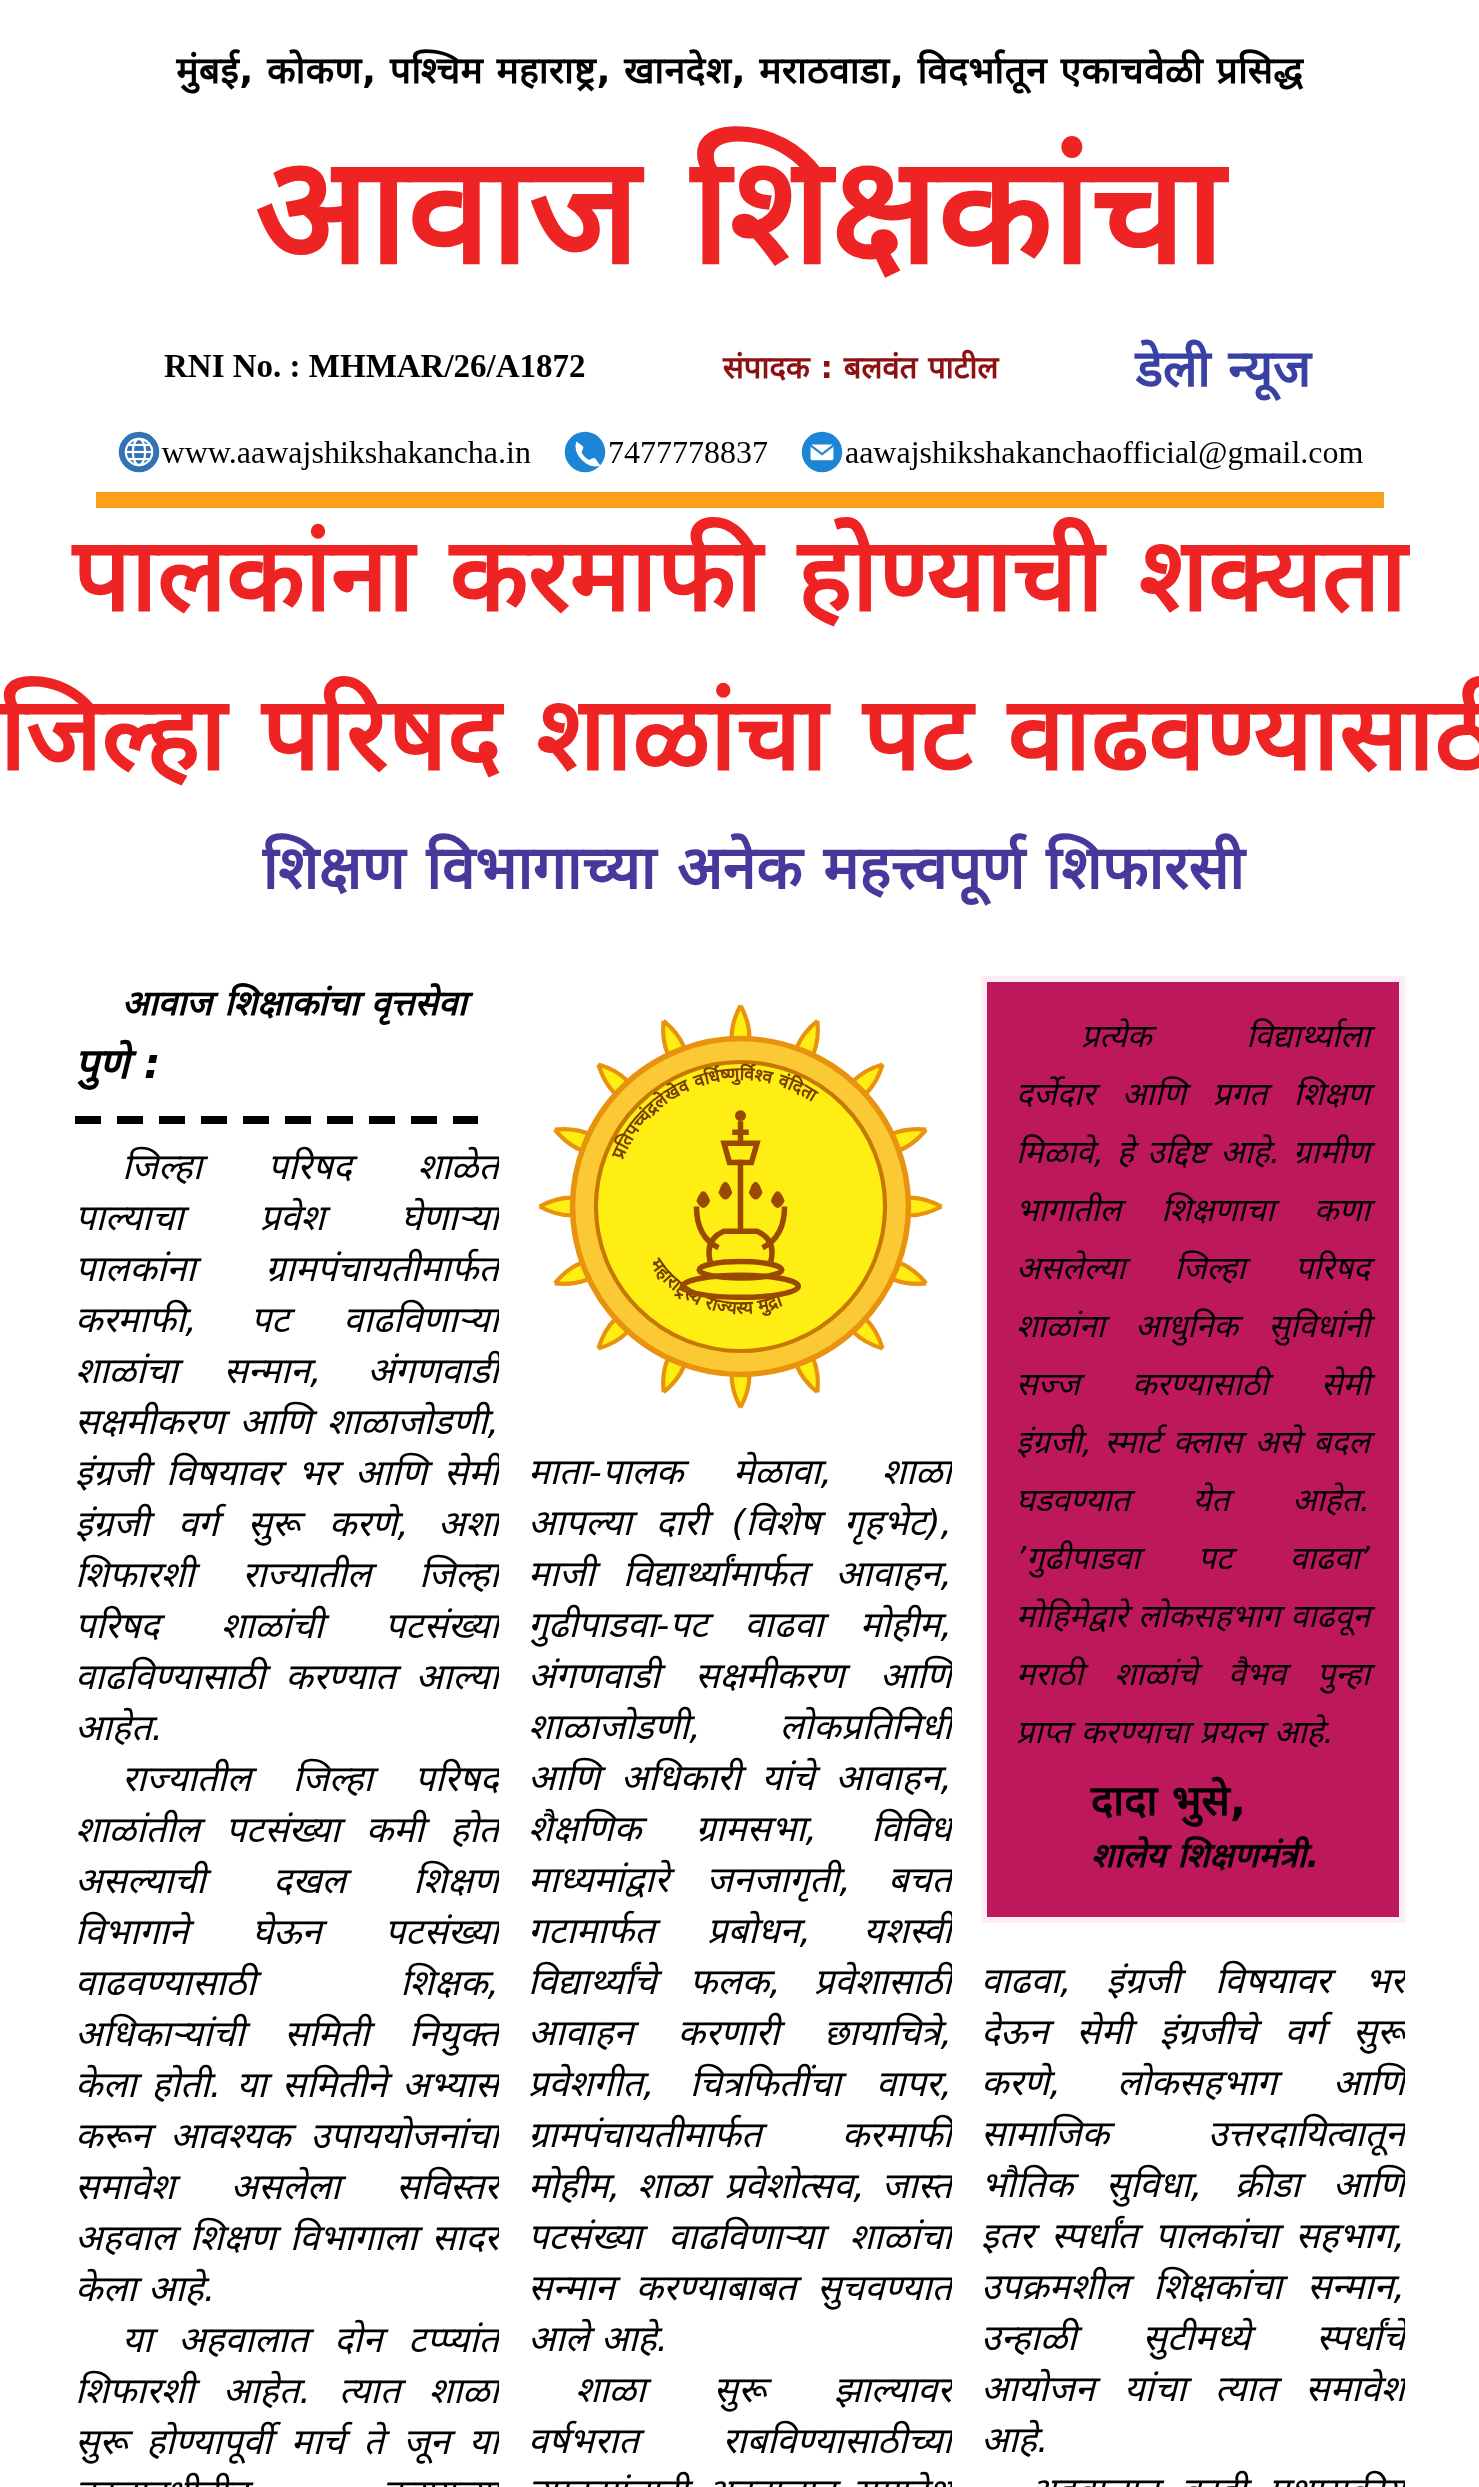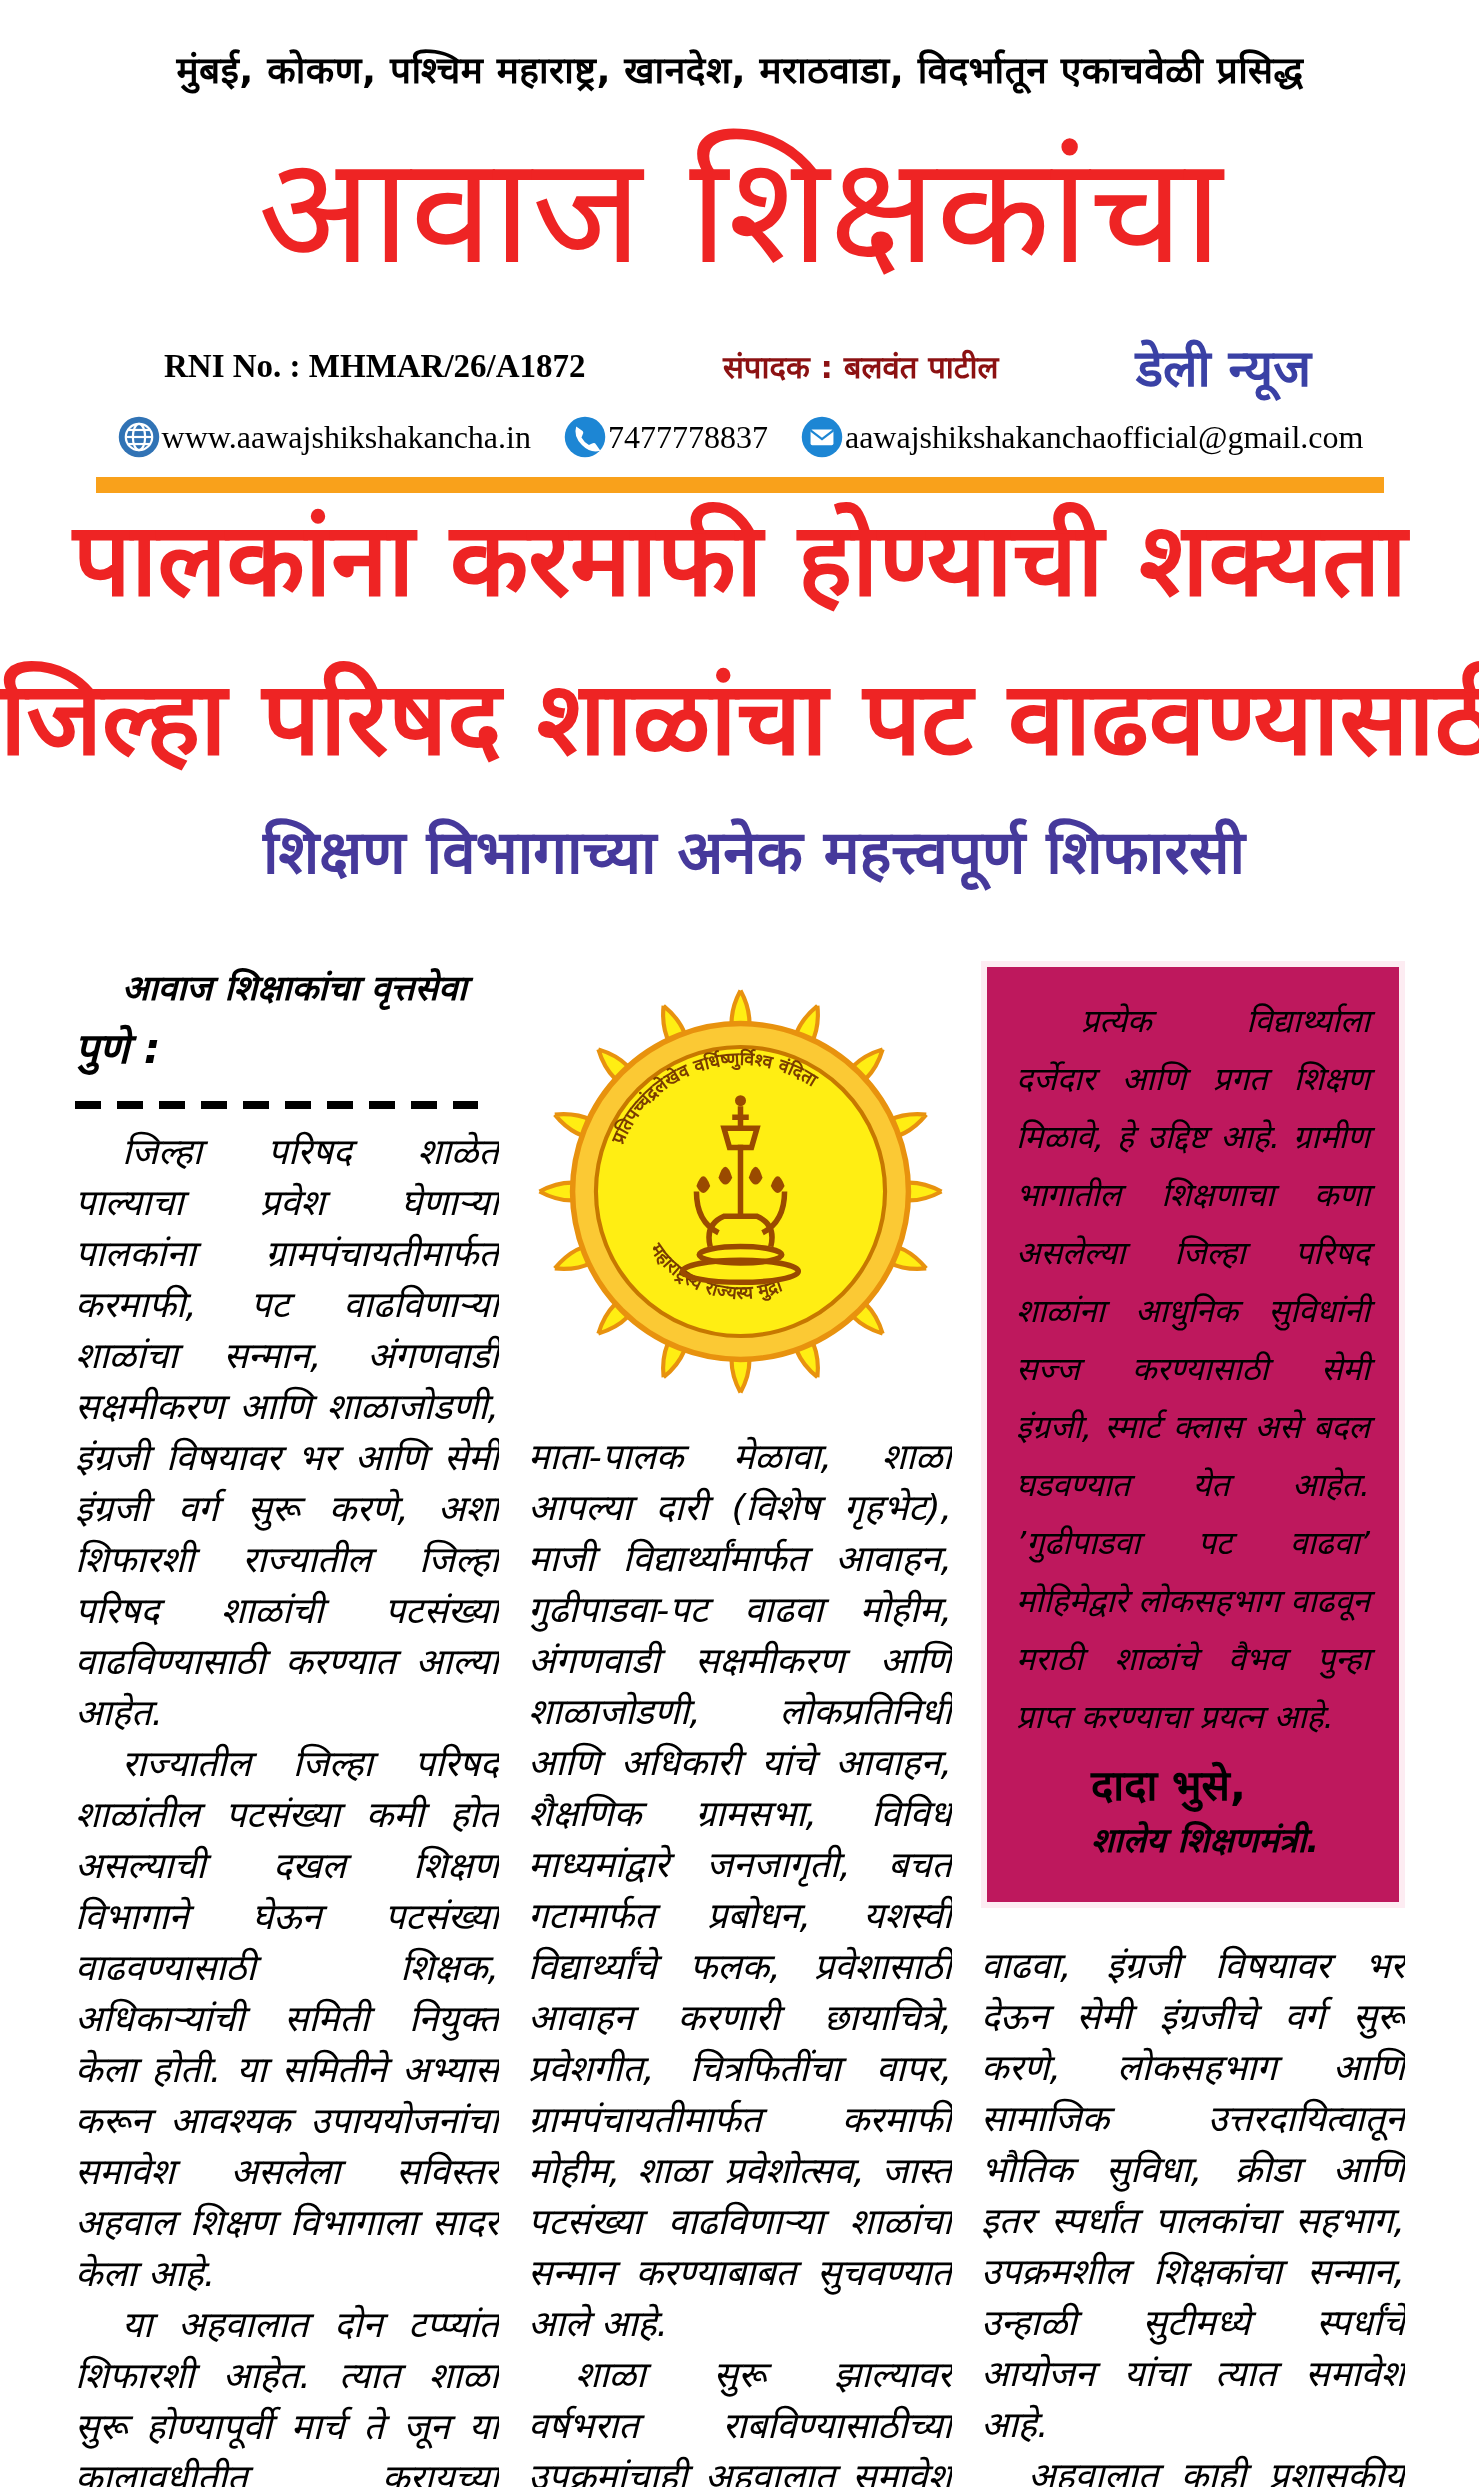"आवाज शिक्षकांचा" .masthead { font-weight: normal -> bold }
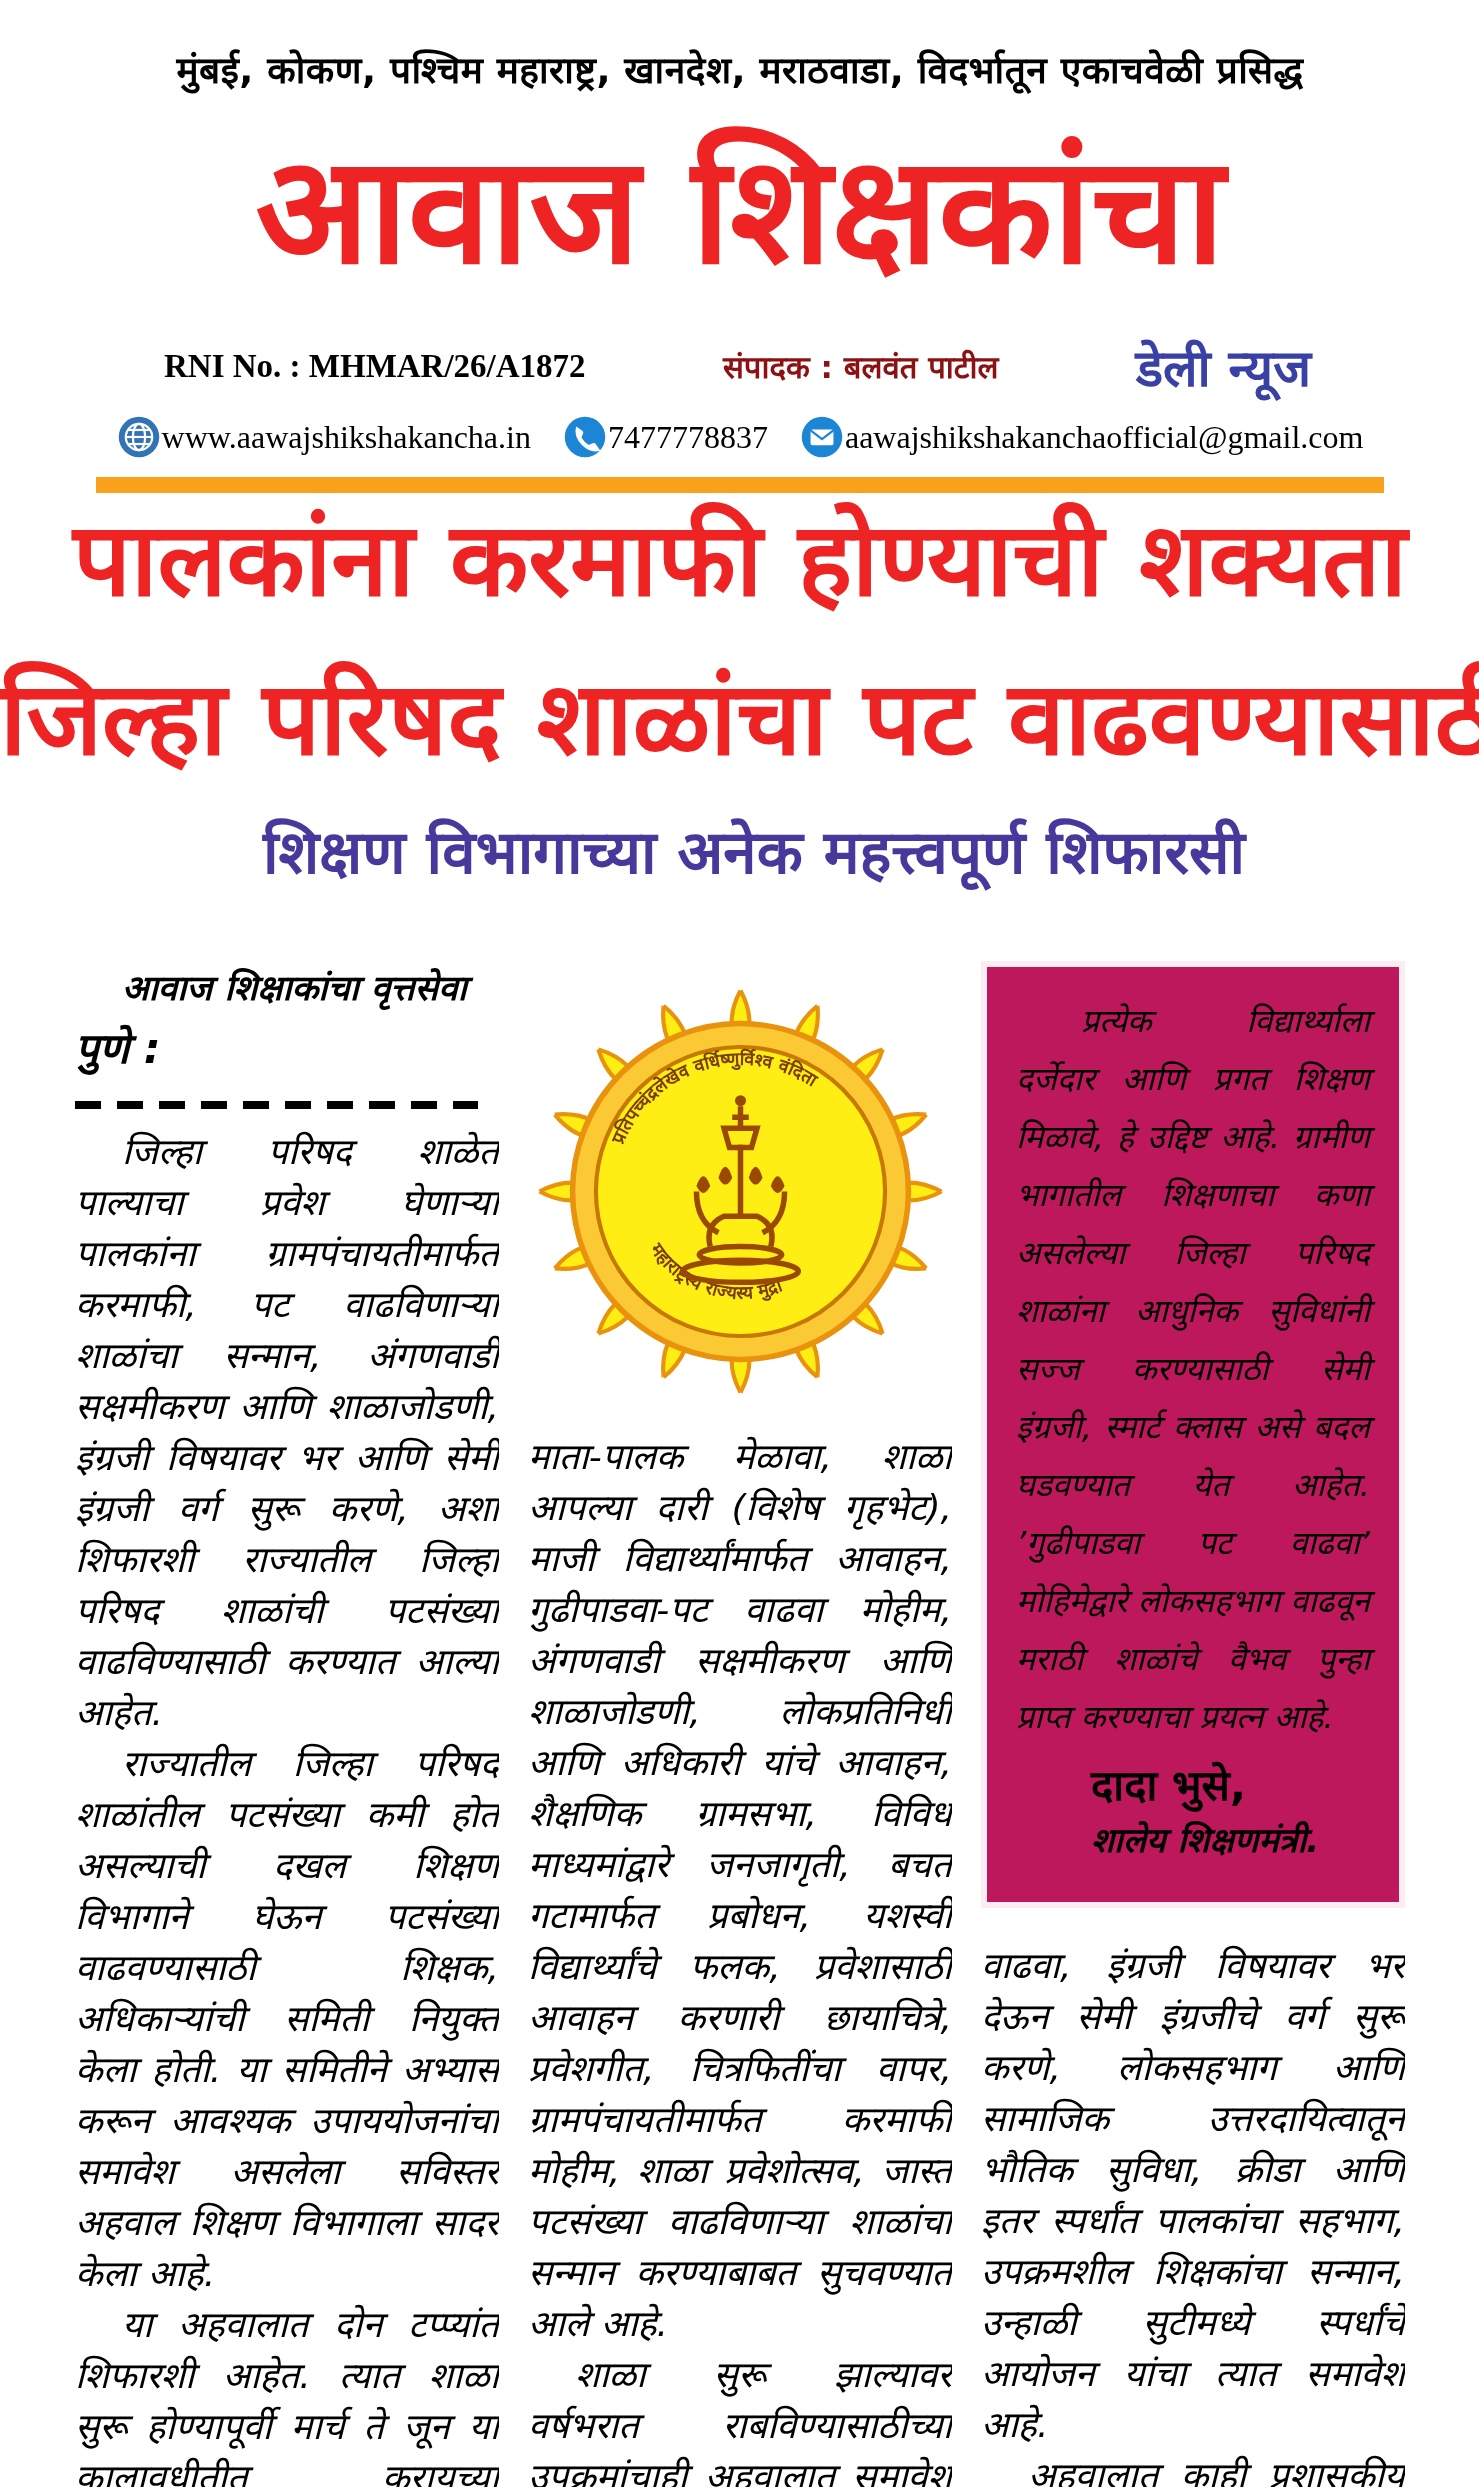"www.aawajshikshakancha.in" .contact-row { margin-top: 14px -> 29px }
